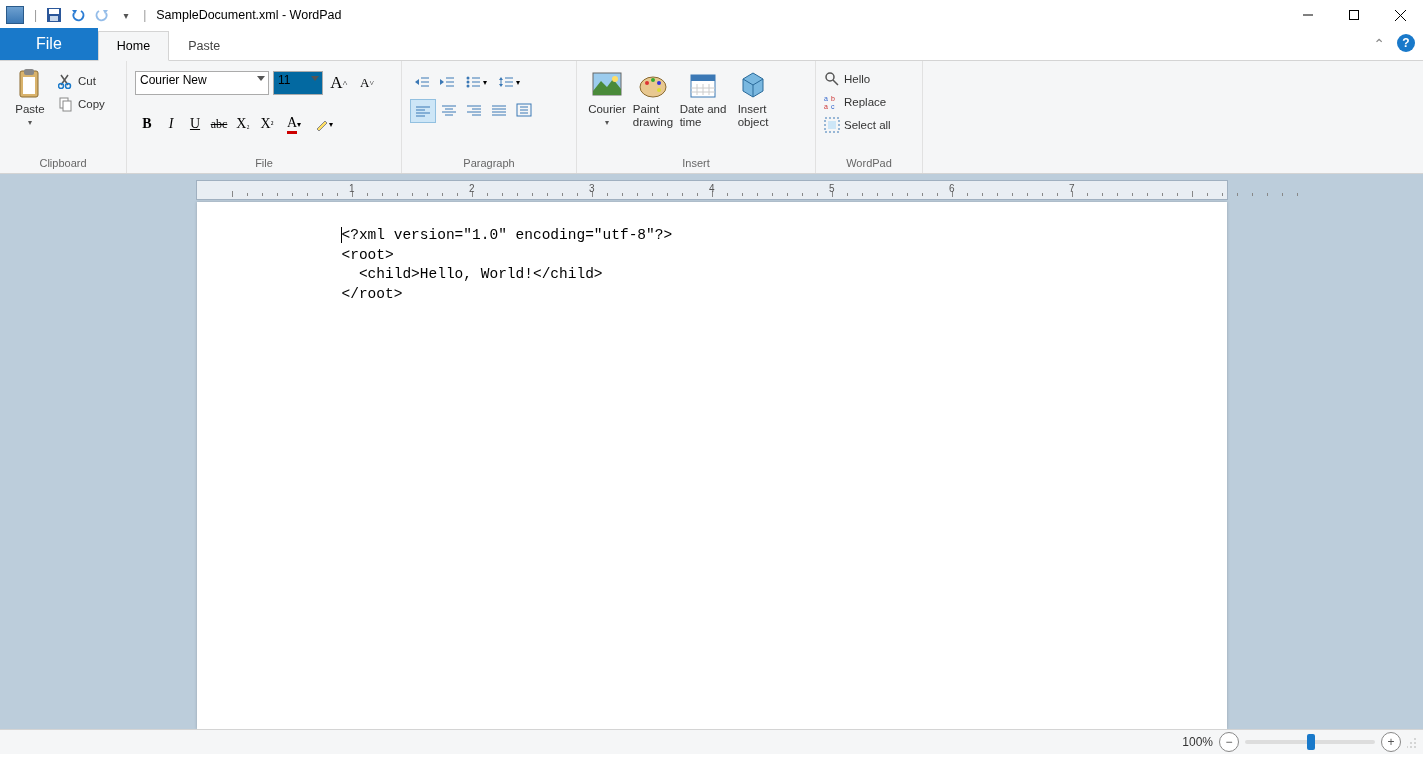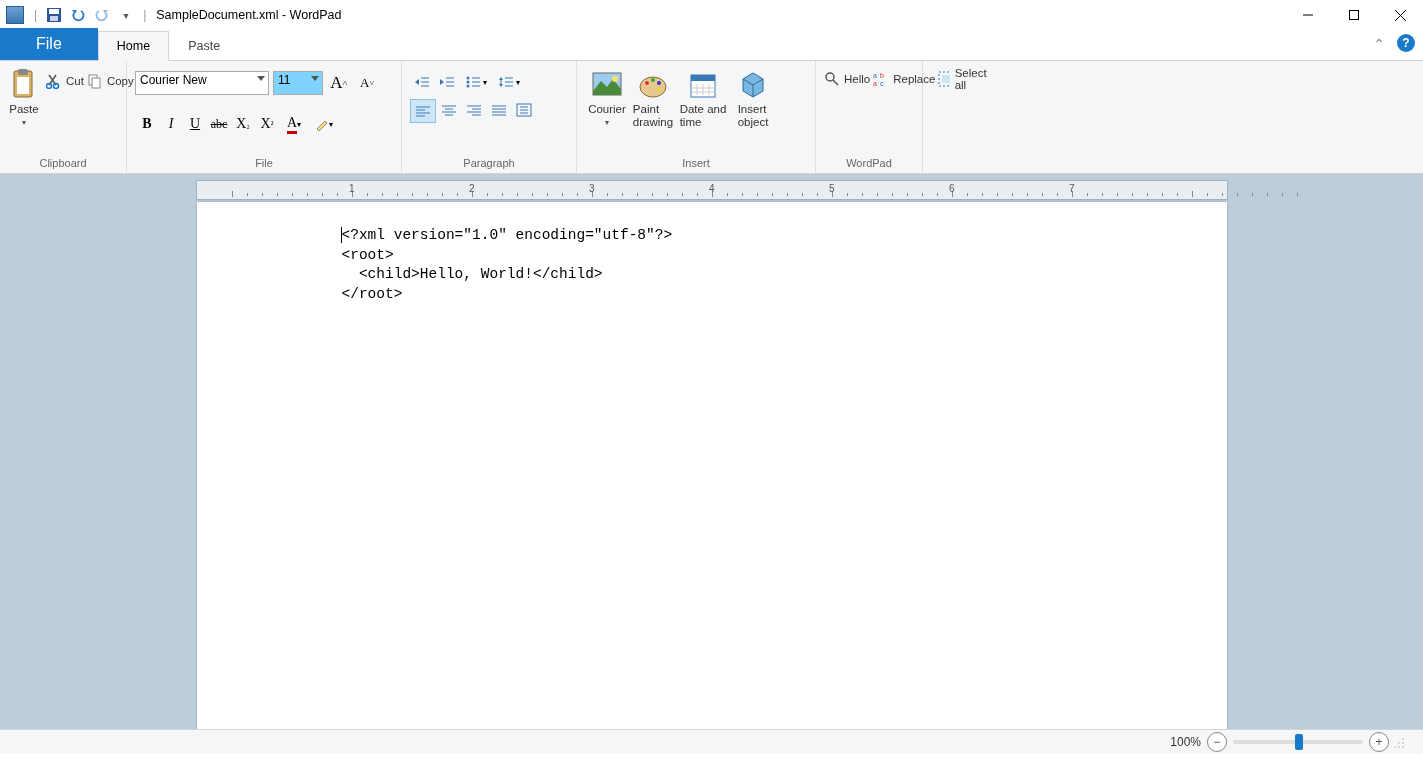"Cut" .small-btns { flex-direction: row -> column }
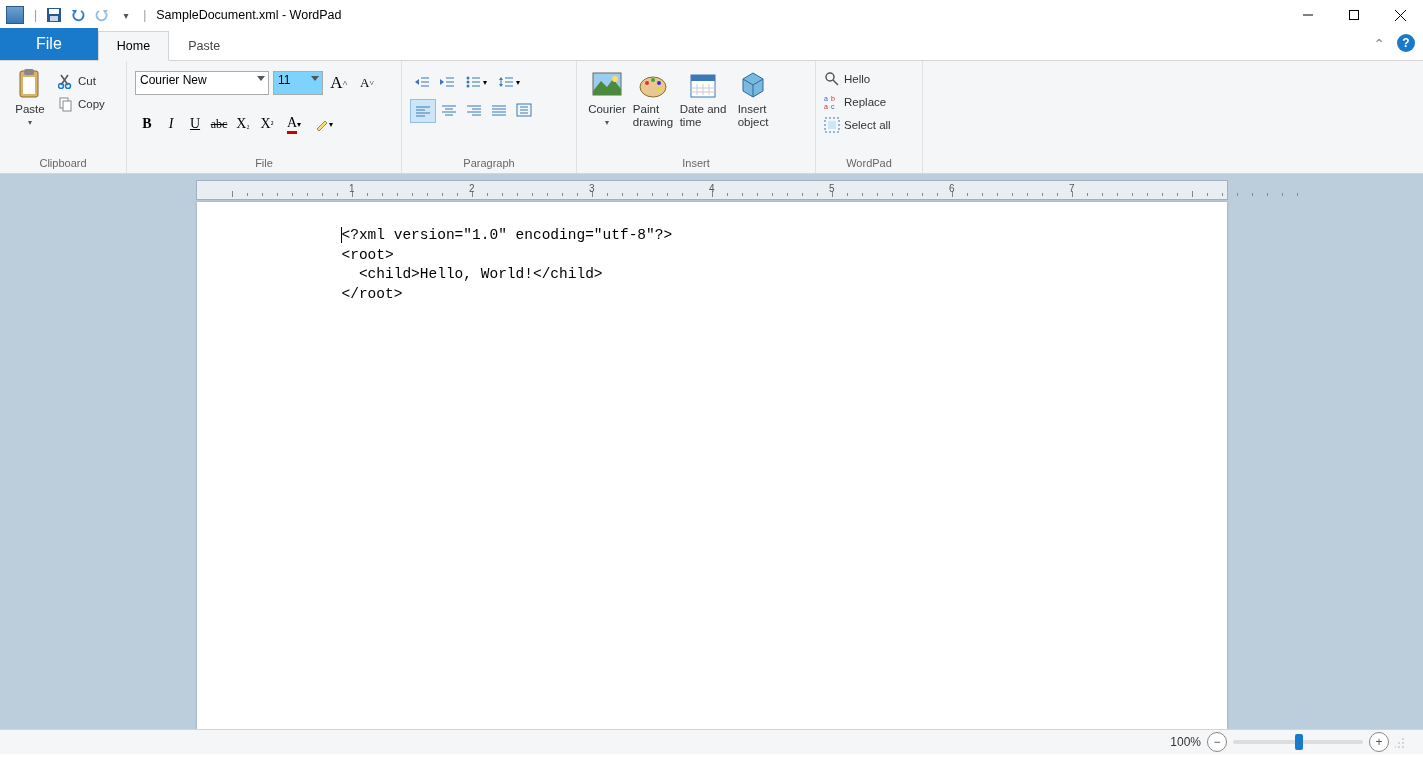"11" .font-size { background: #7dd3fc -> #0369a1 }
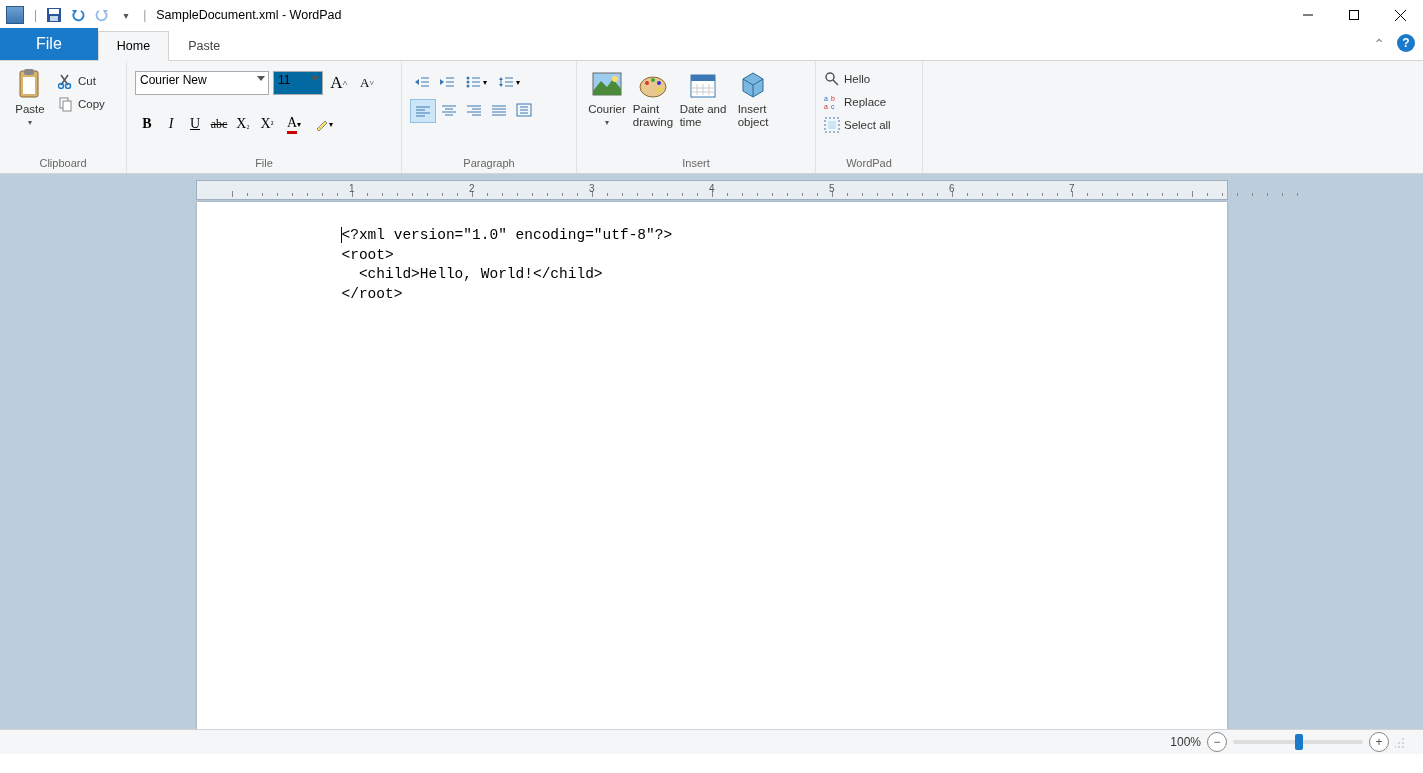"100%" .statusbar { padding-right: 18px -> 6px }
